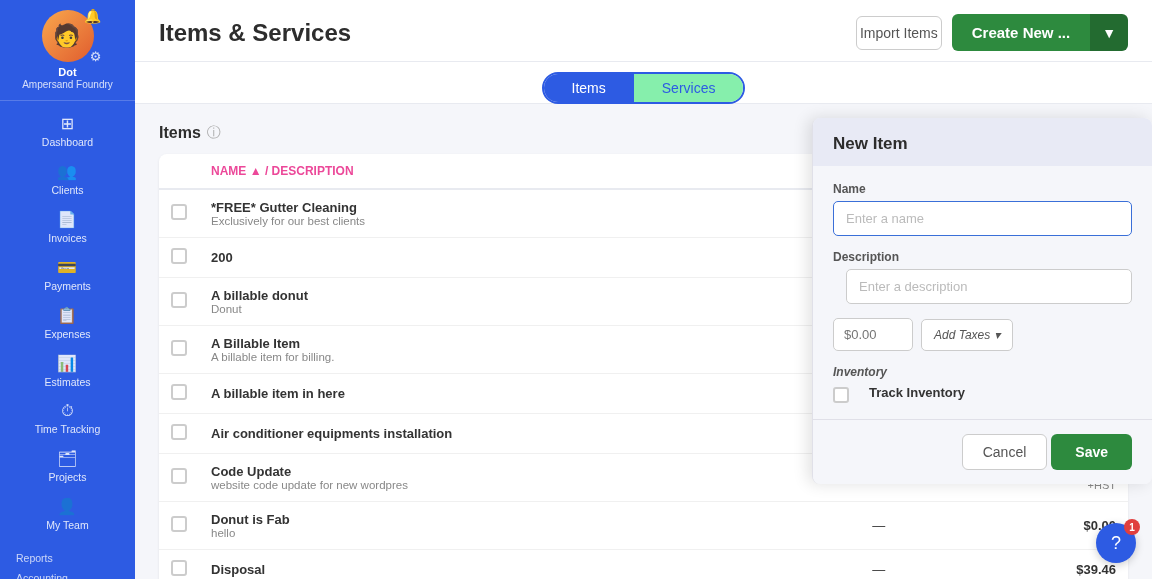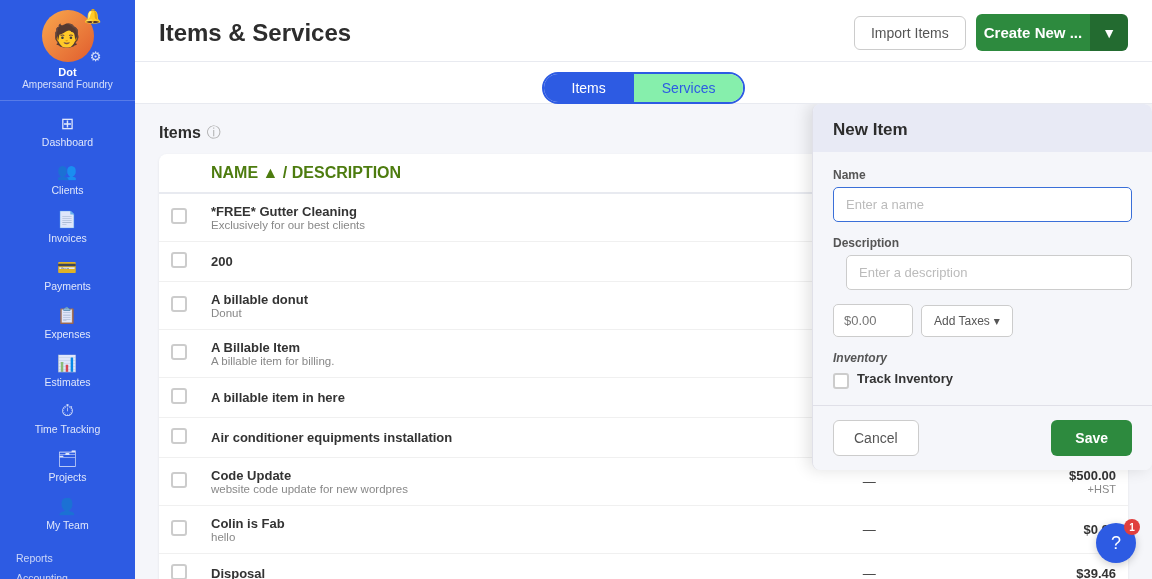"Import Items" .import-items-btn { padding: 8px 16px -> 8px 3px }
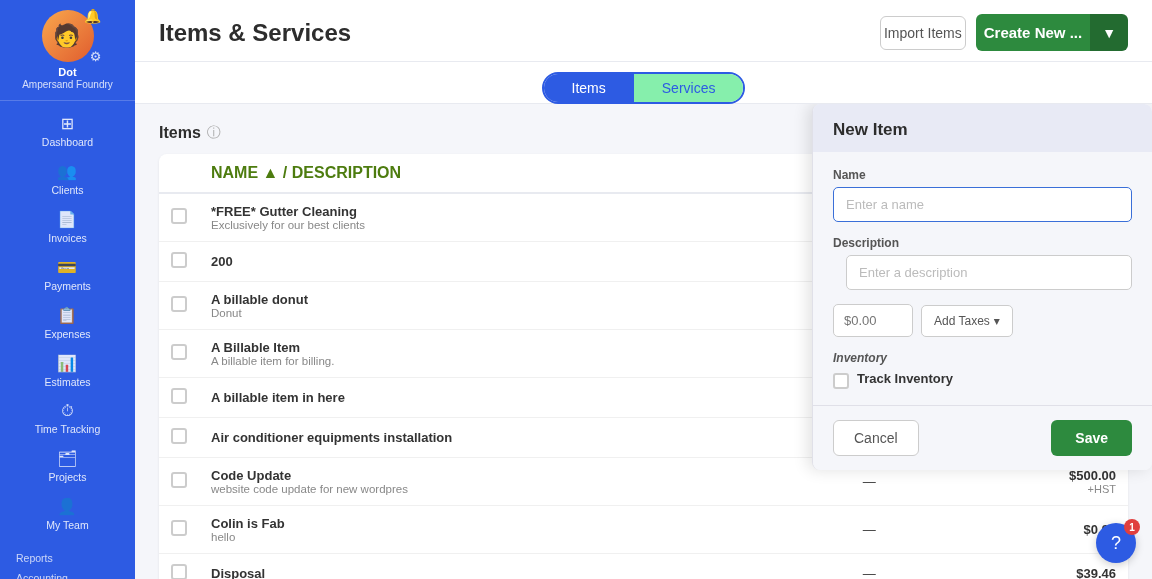"Create New ..." .create-new-btn { padding: 10px 8px -> 10px 20px }
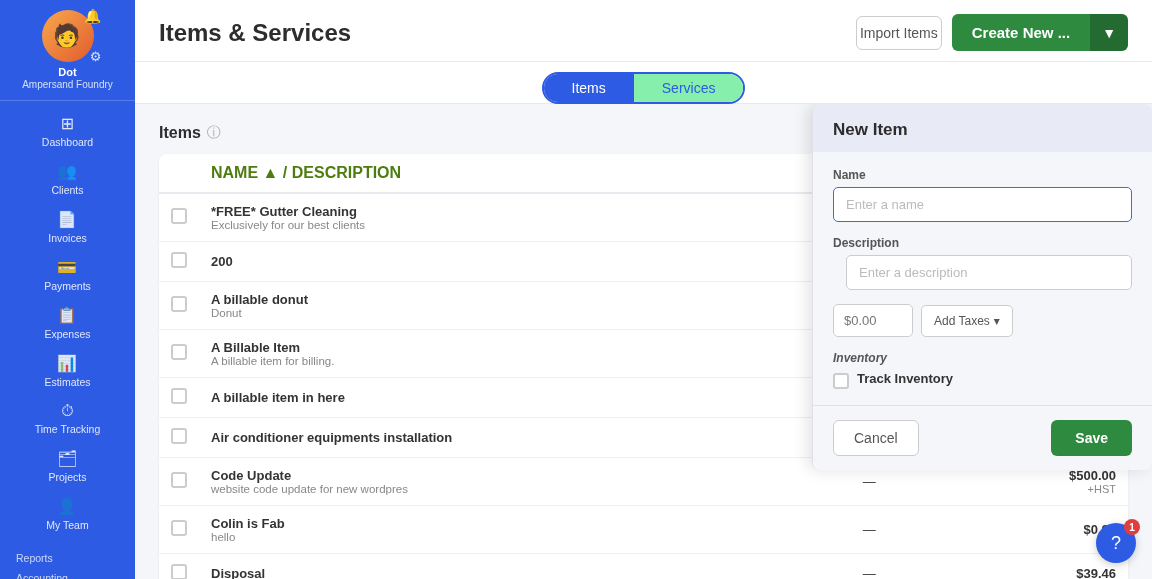"New Item" .new-item-panel { top: 0 -> 14px }
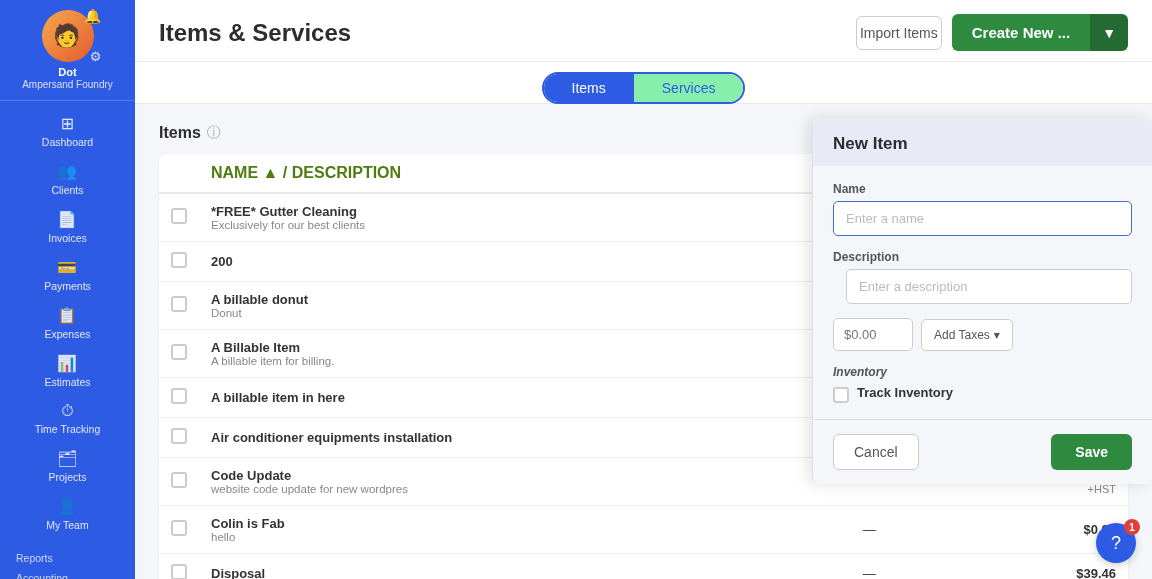"NAME ▲ / DESCRIPTION" .items-table th { color: #4d7c0f -> #ec4899; font-size: 16px -> 12px }
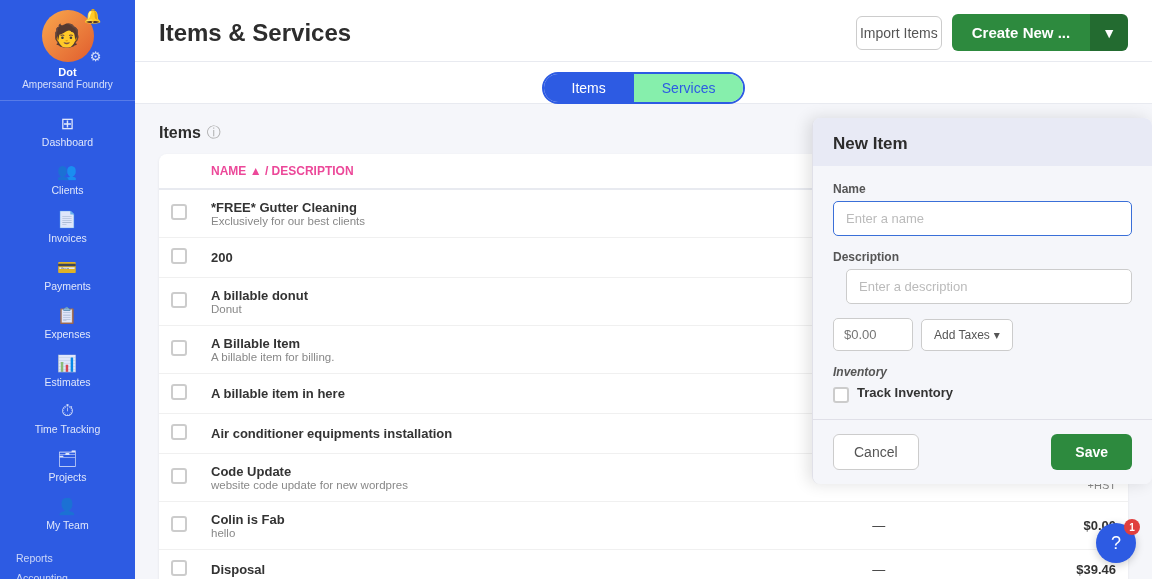"Add Taxes" .add-taxes-btn { font-style: none -> italic }
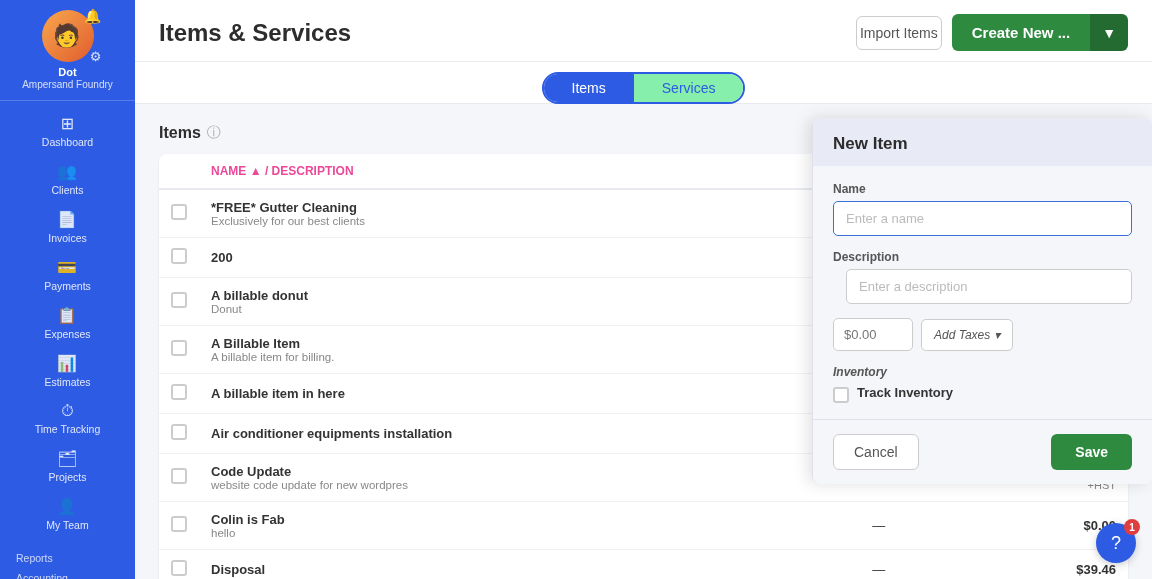"Track Inventory" .track-inventory-row { gap: 8px -> 20px }
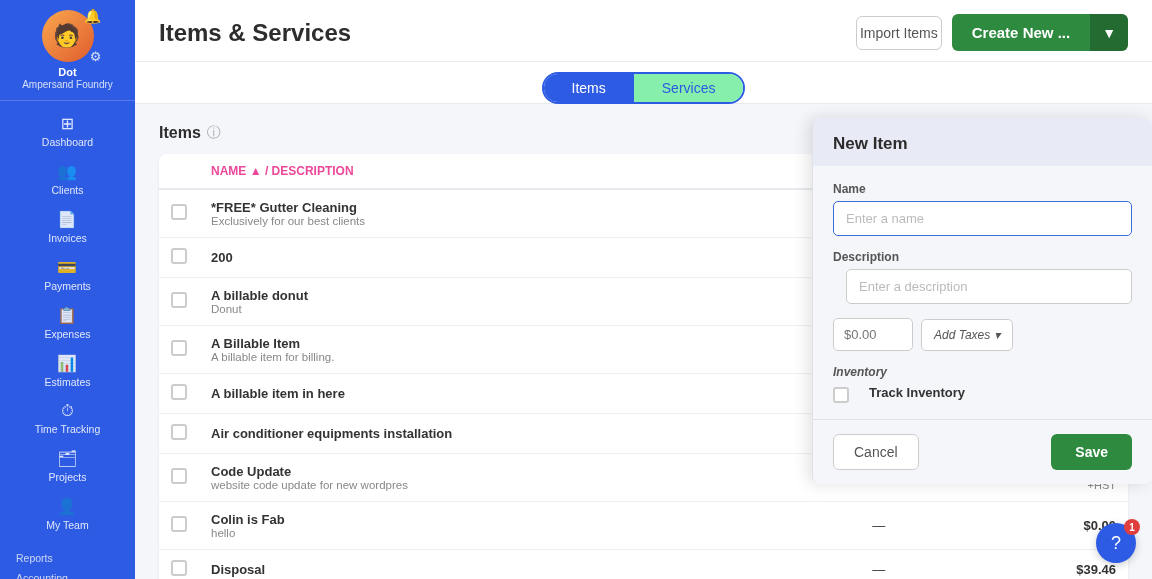"Cancel" .panel-footer { gap: 12px -> 4px; justify-content: space-between -> flex-end }
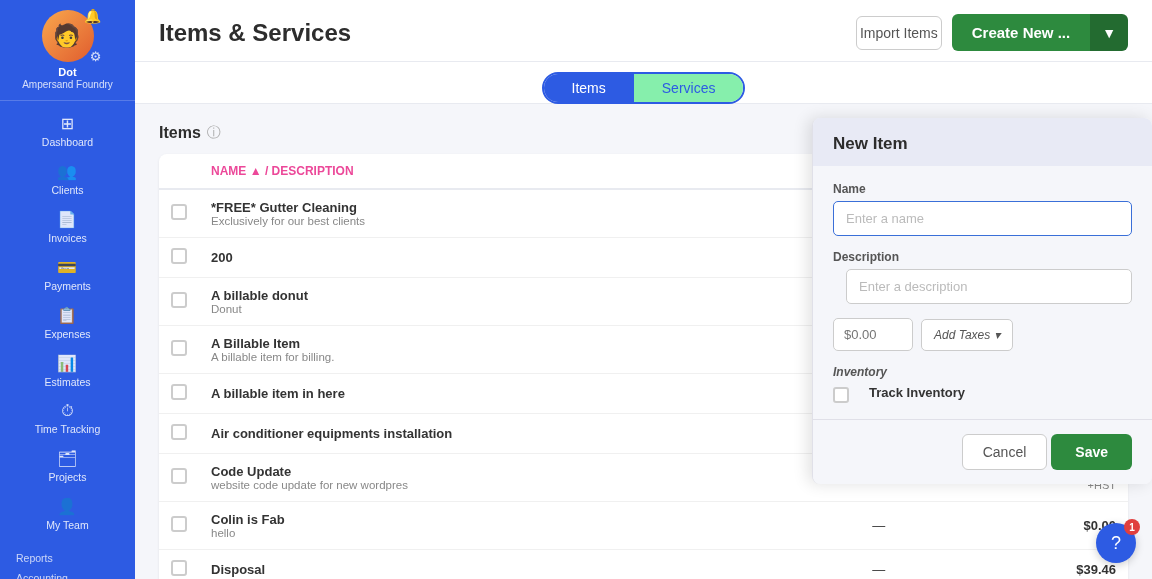"Colin is Fab" div.item-name { text: Colin -> Donut }
